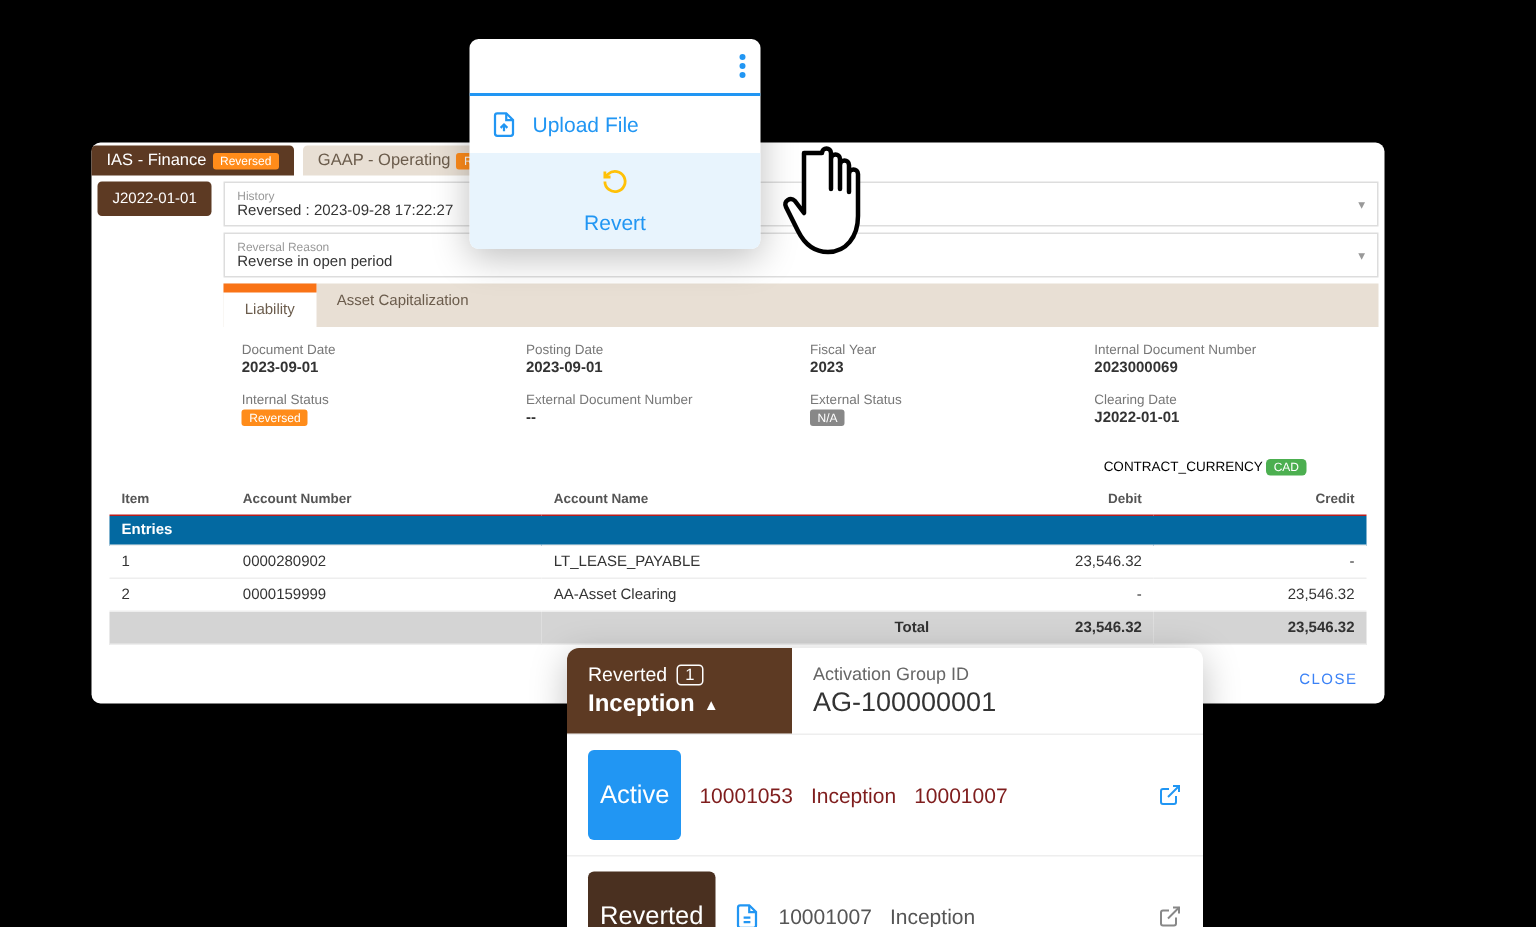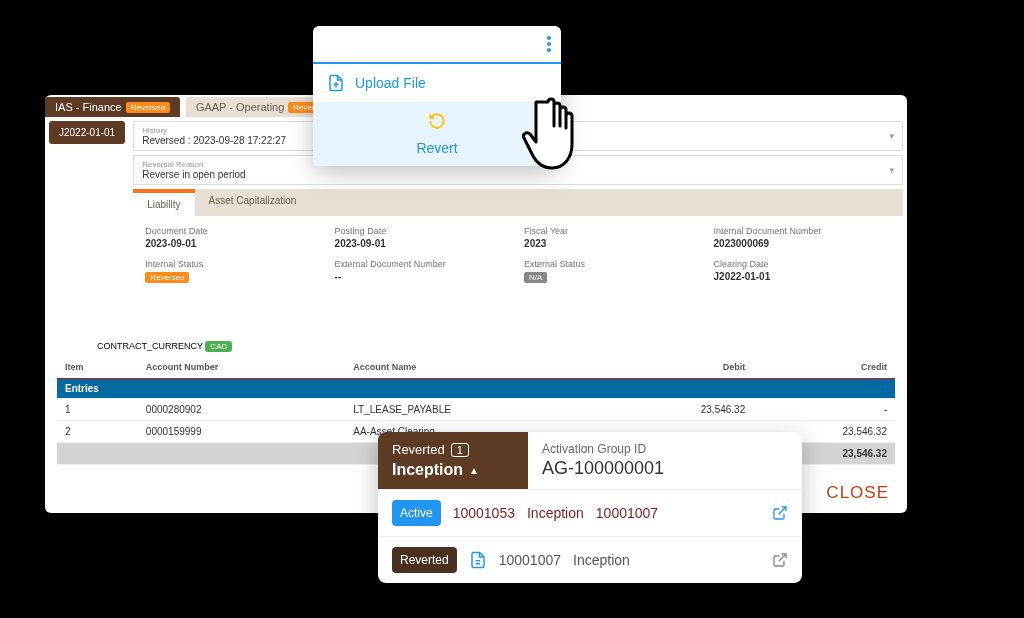"Upload File" .dropdown { width: 248px -> 194px }
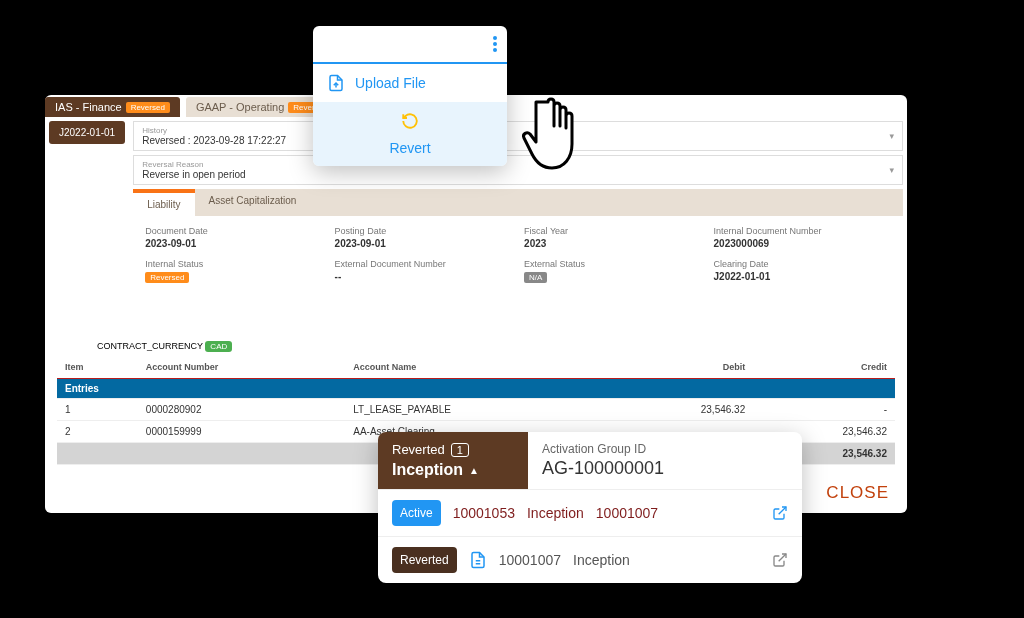"IAS - Finance" .modal { left: 45px -> 61px }
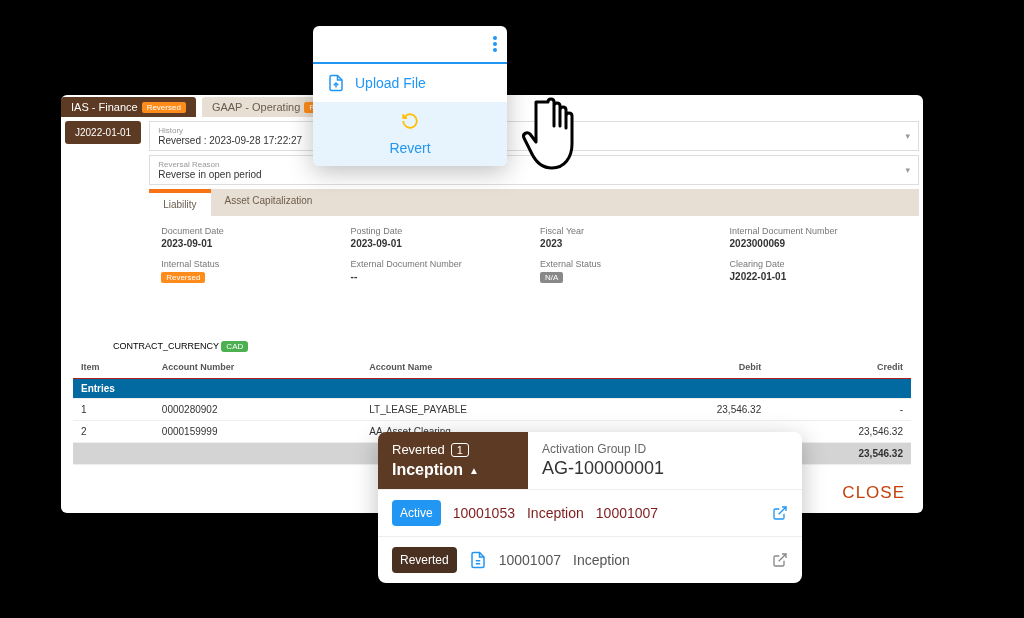"Liability" .subtab.active { border-top: 4px solid #f97316 -> 6px solid #f97316 }
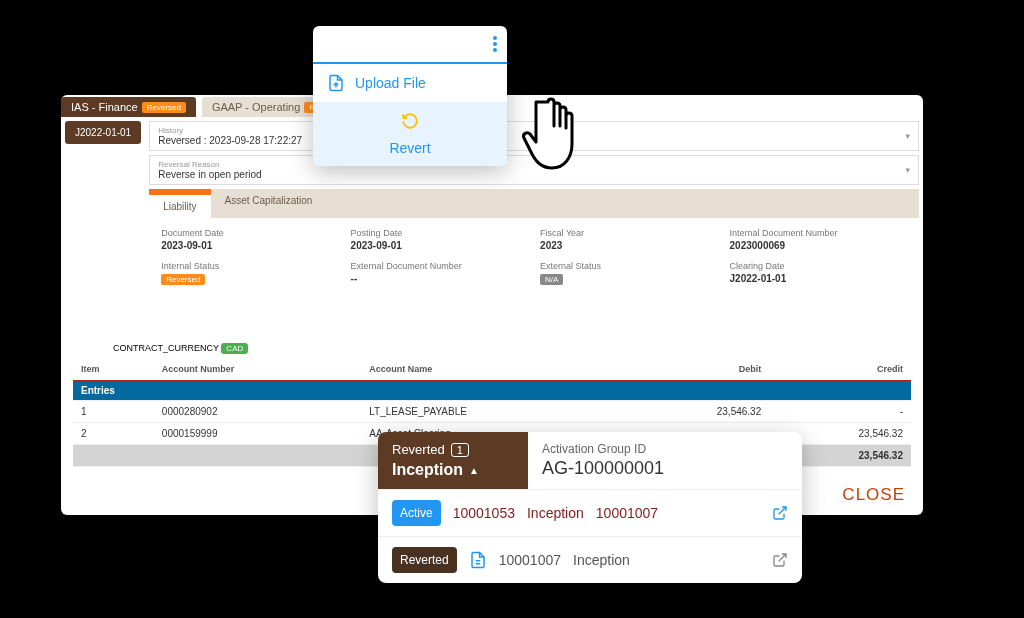"CONTRACT_CURRENCY CAD" .cc-row { margin-top: 36px -> none; text-align: none -> right }
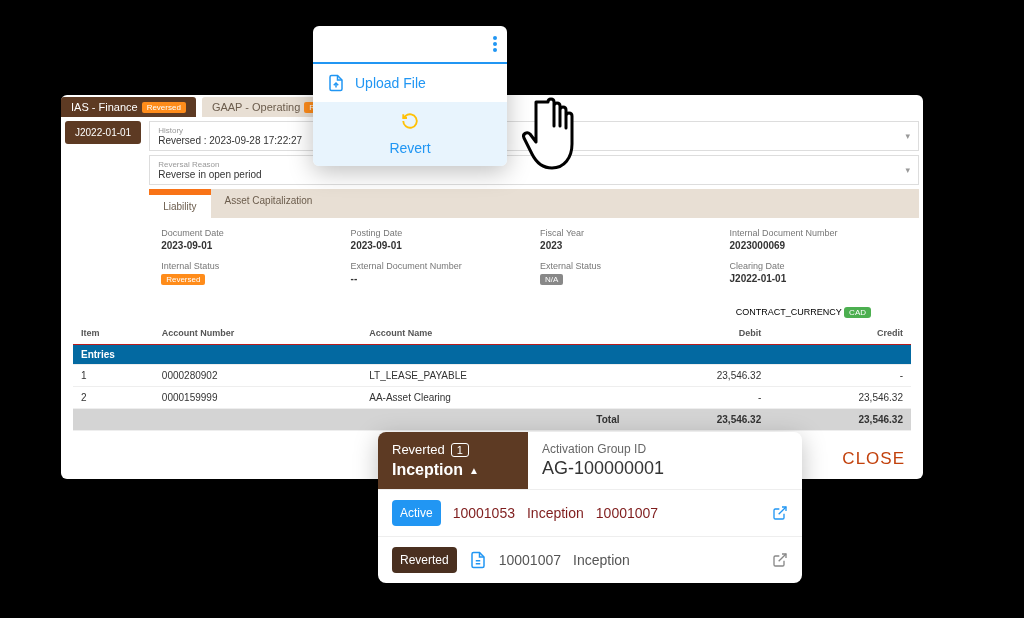"CLOSE" .close-btn { color: #c2410c -> #3b82f6; font-size: 17px -> 10px }
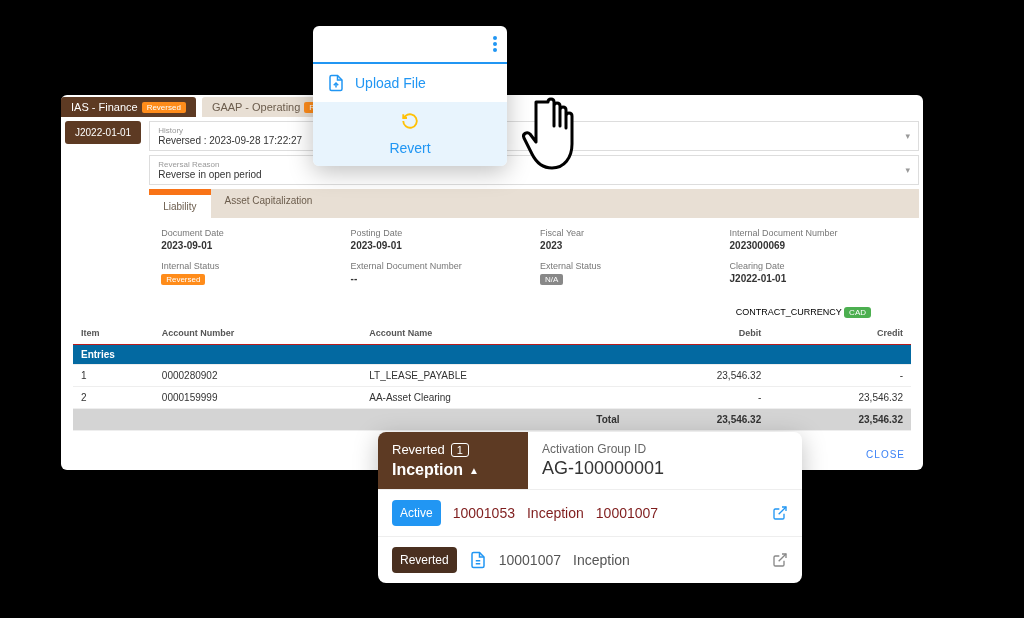"Active" .card-row .st { font-size: 12px -> 17px; padding: 6px 8px -> 20px 8px }
